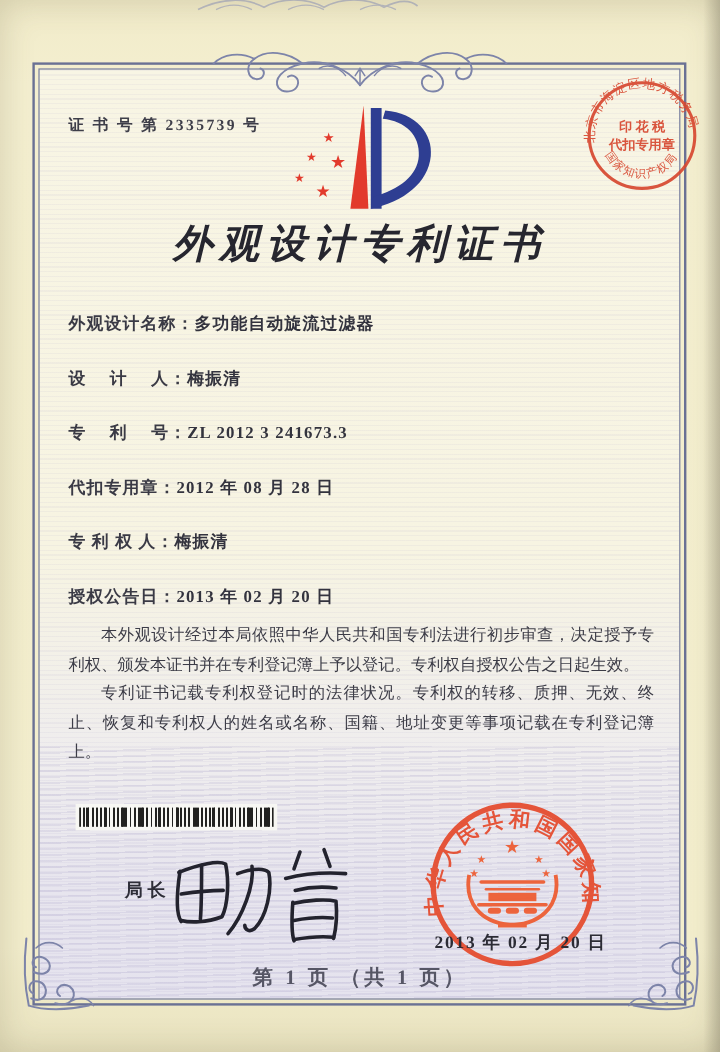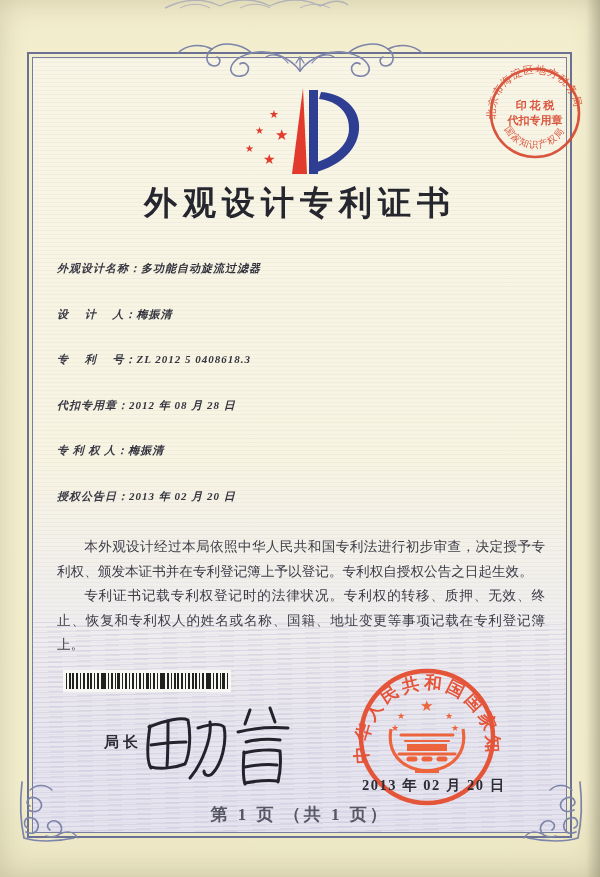"证 书 号 第 2335739" div.cert-no { html: none -> <div>证 书 号 第 2335739 号</div> }
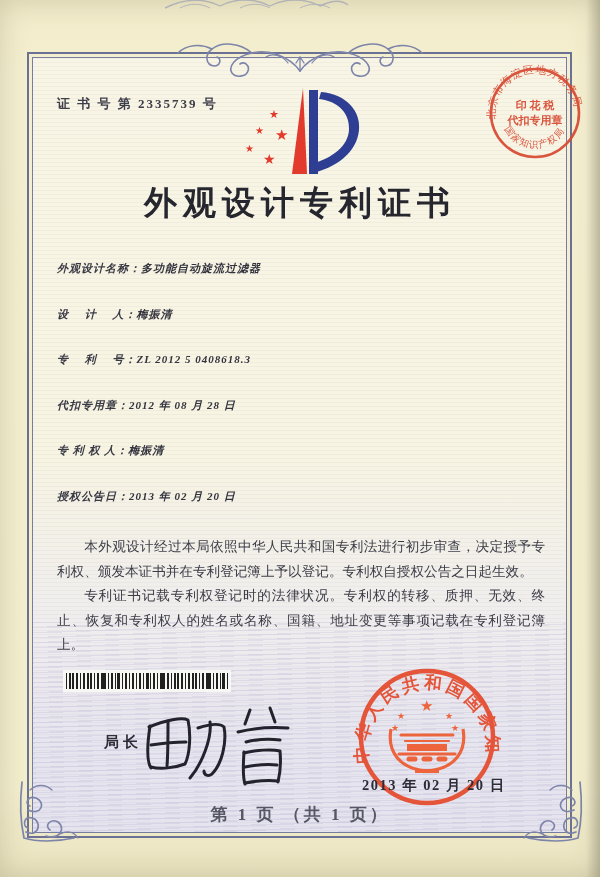"外观设计专利证书" .title { font-style: none -> italic }
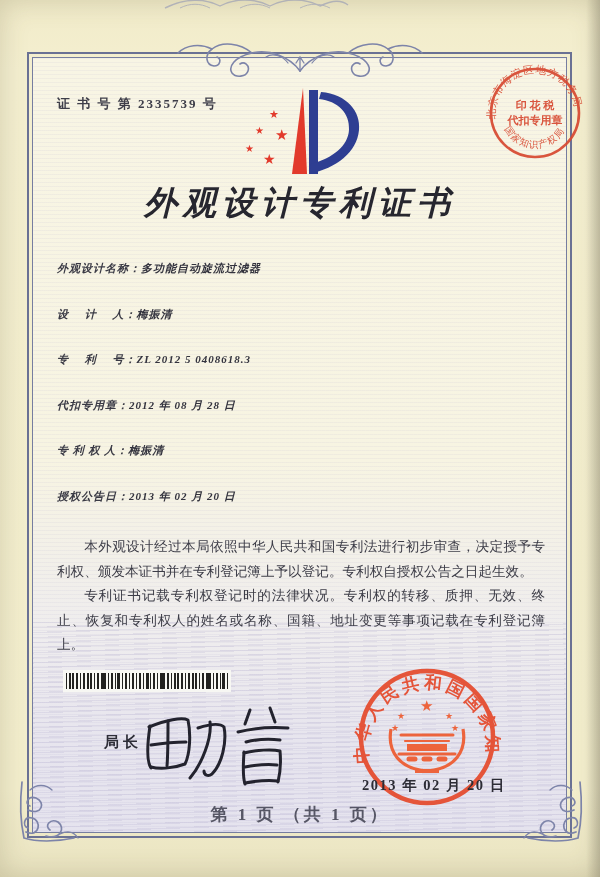"外观设计名称：多功能自动旋流过滤器" .field-row { font-size: 11px -> 14px; font-style: italic -> none }
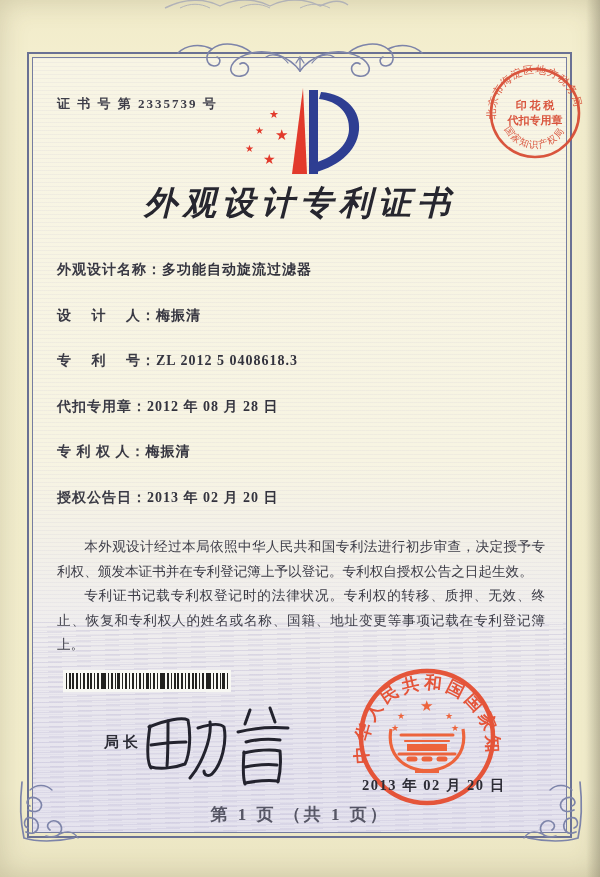"ZL 2012 5 0408618.3" span.val { text: 5 0408618.3 -> 3 241673.3 }
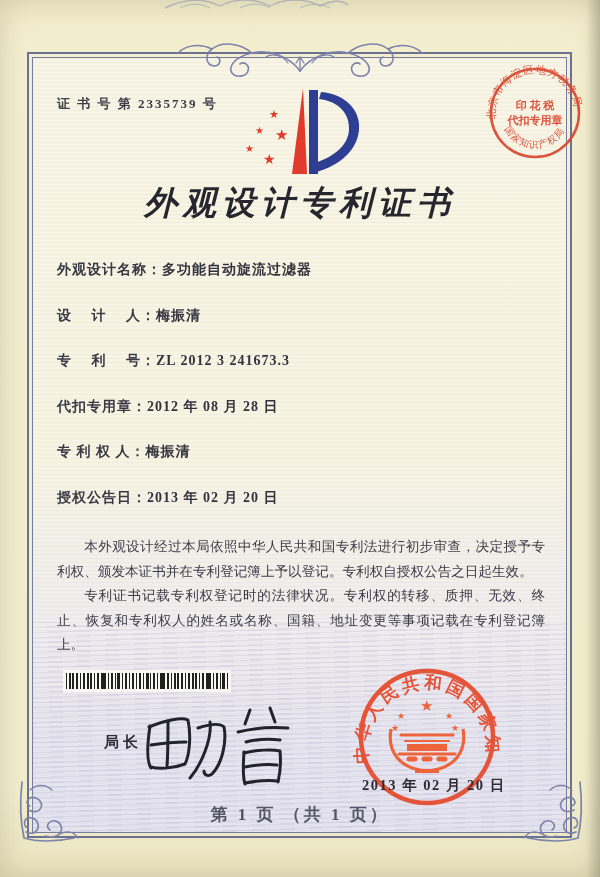"本外观设计经过本局依照中华人民共和国专利法进行初步审查，决定授予专利权、颁发本证" .body-text { margin-top: 18px -> none }
